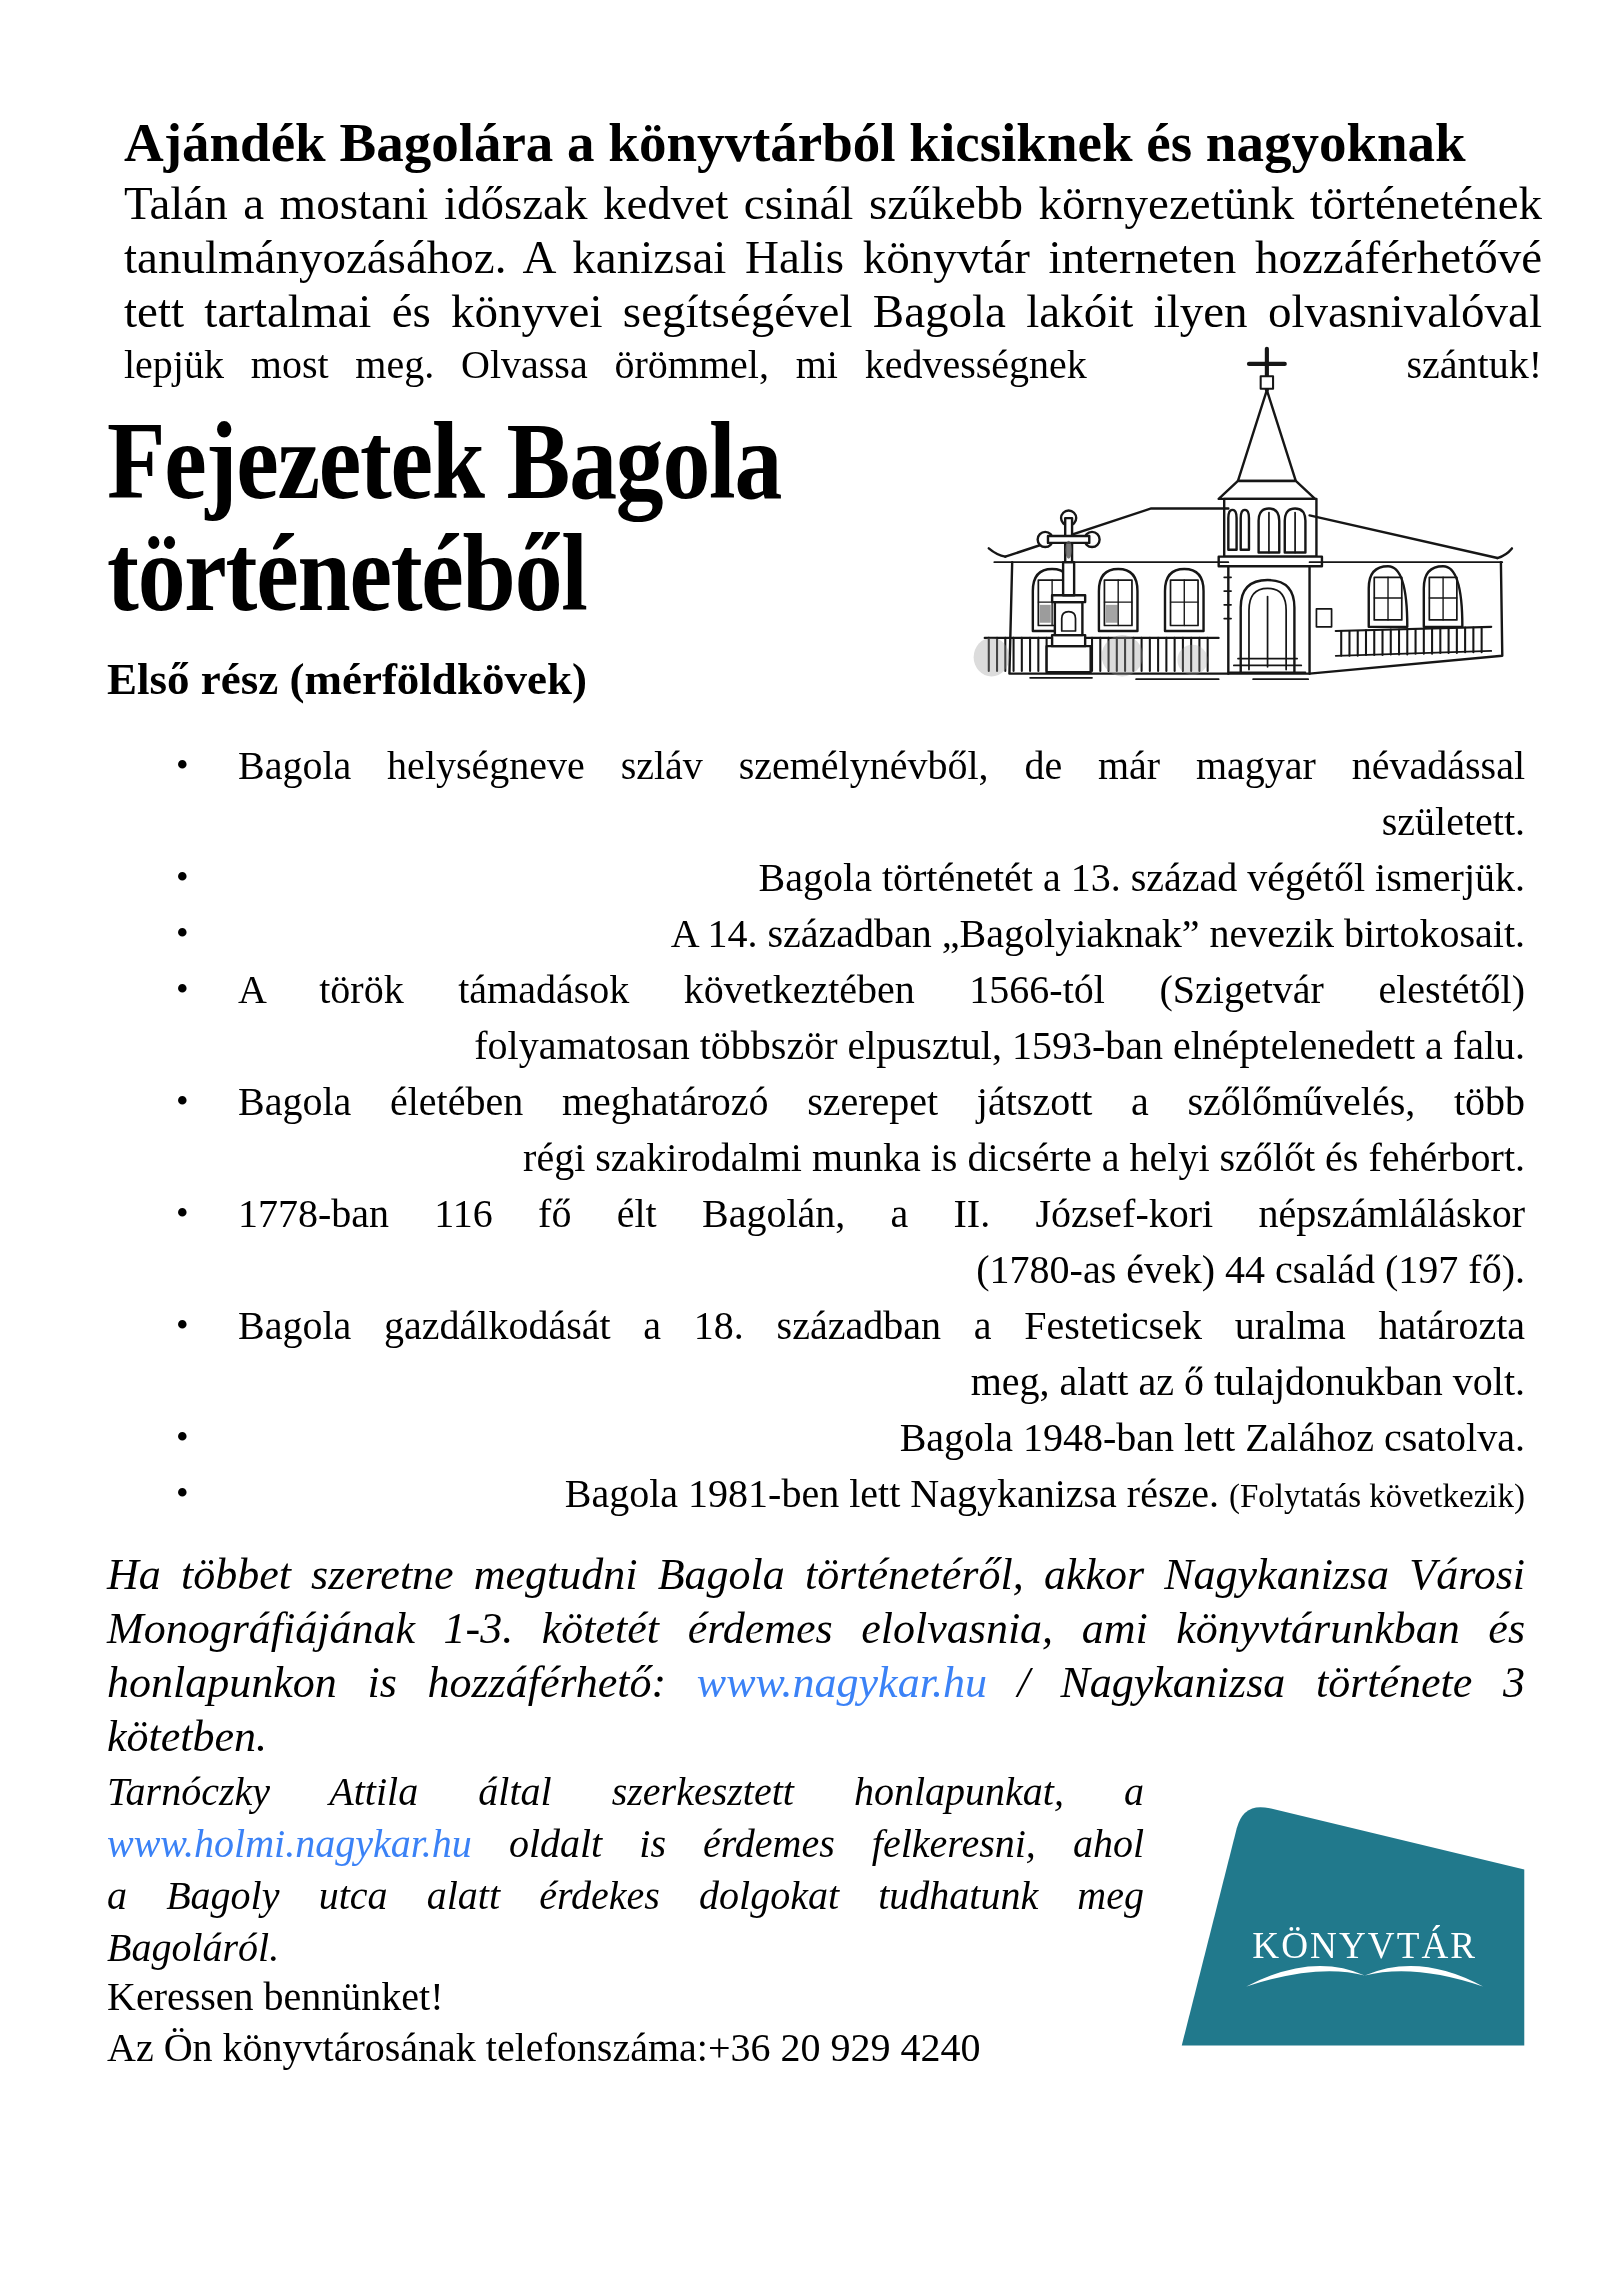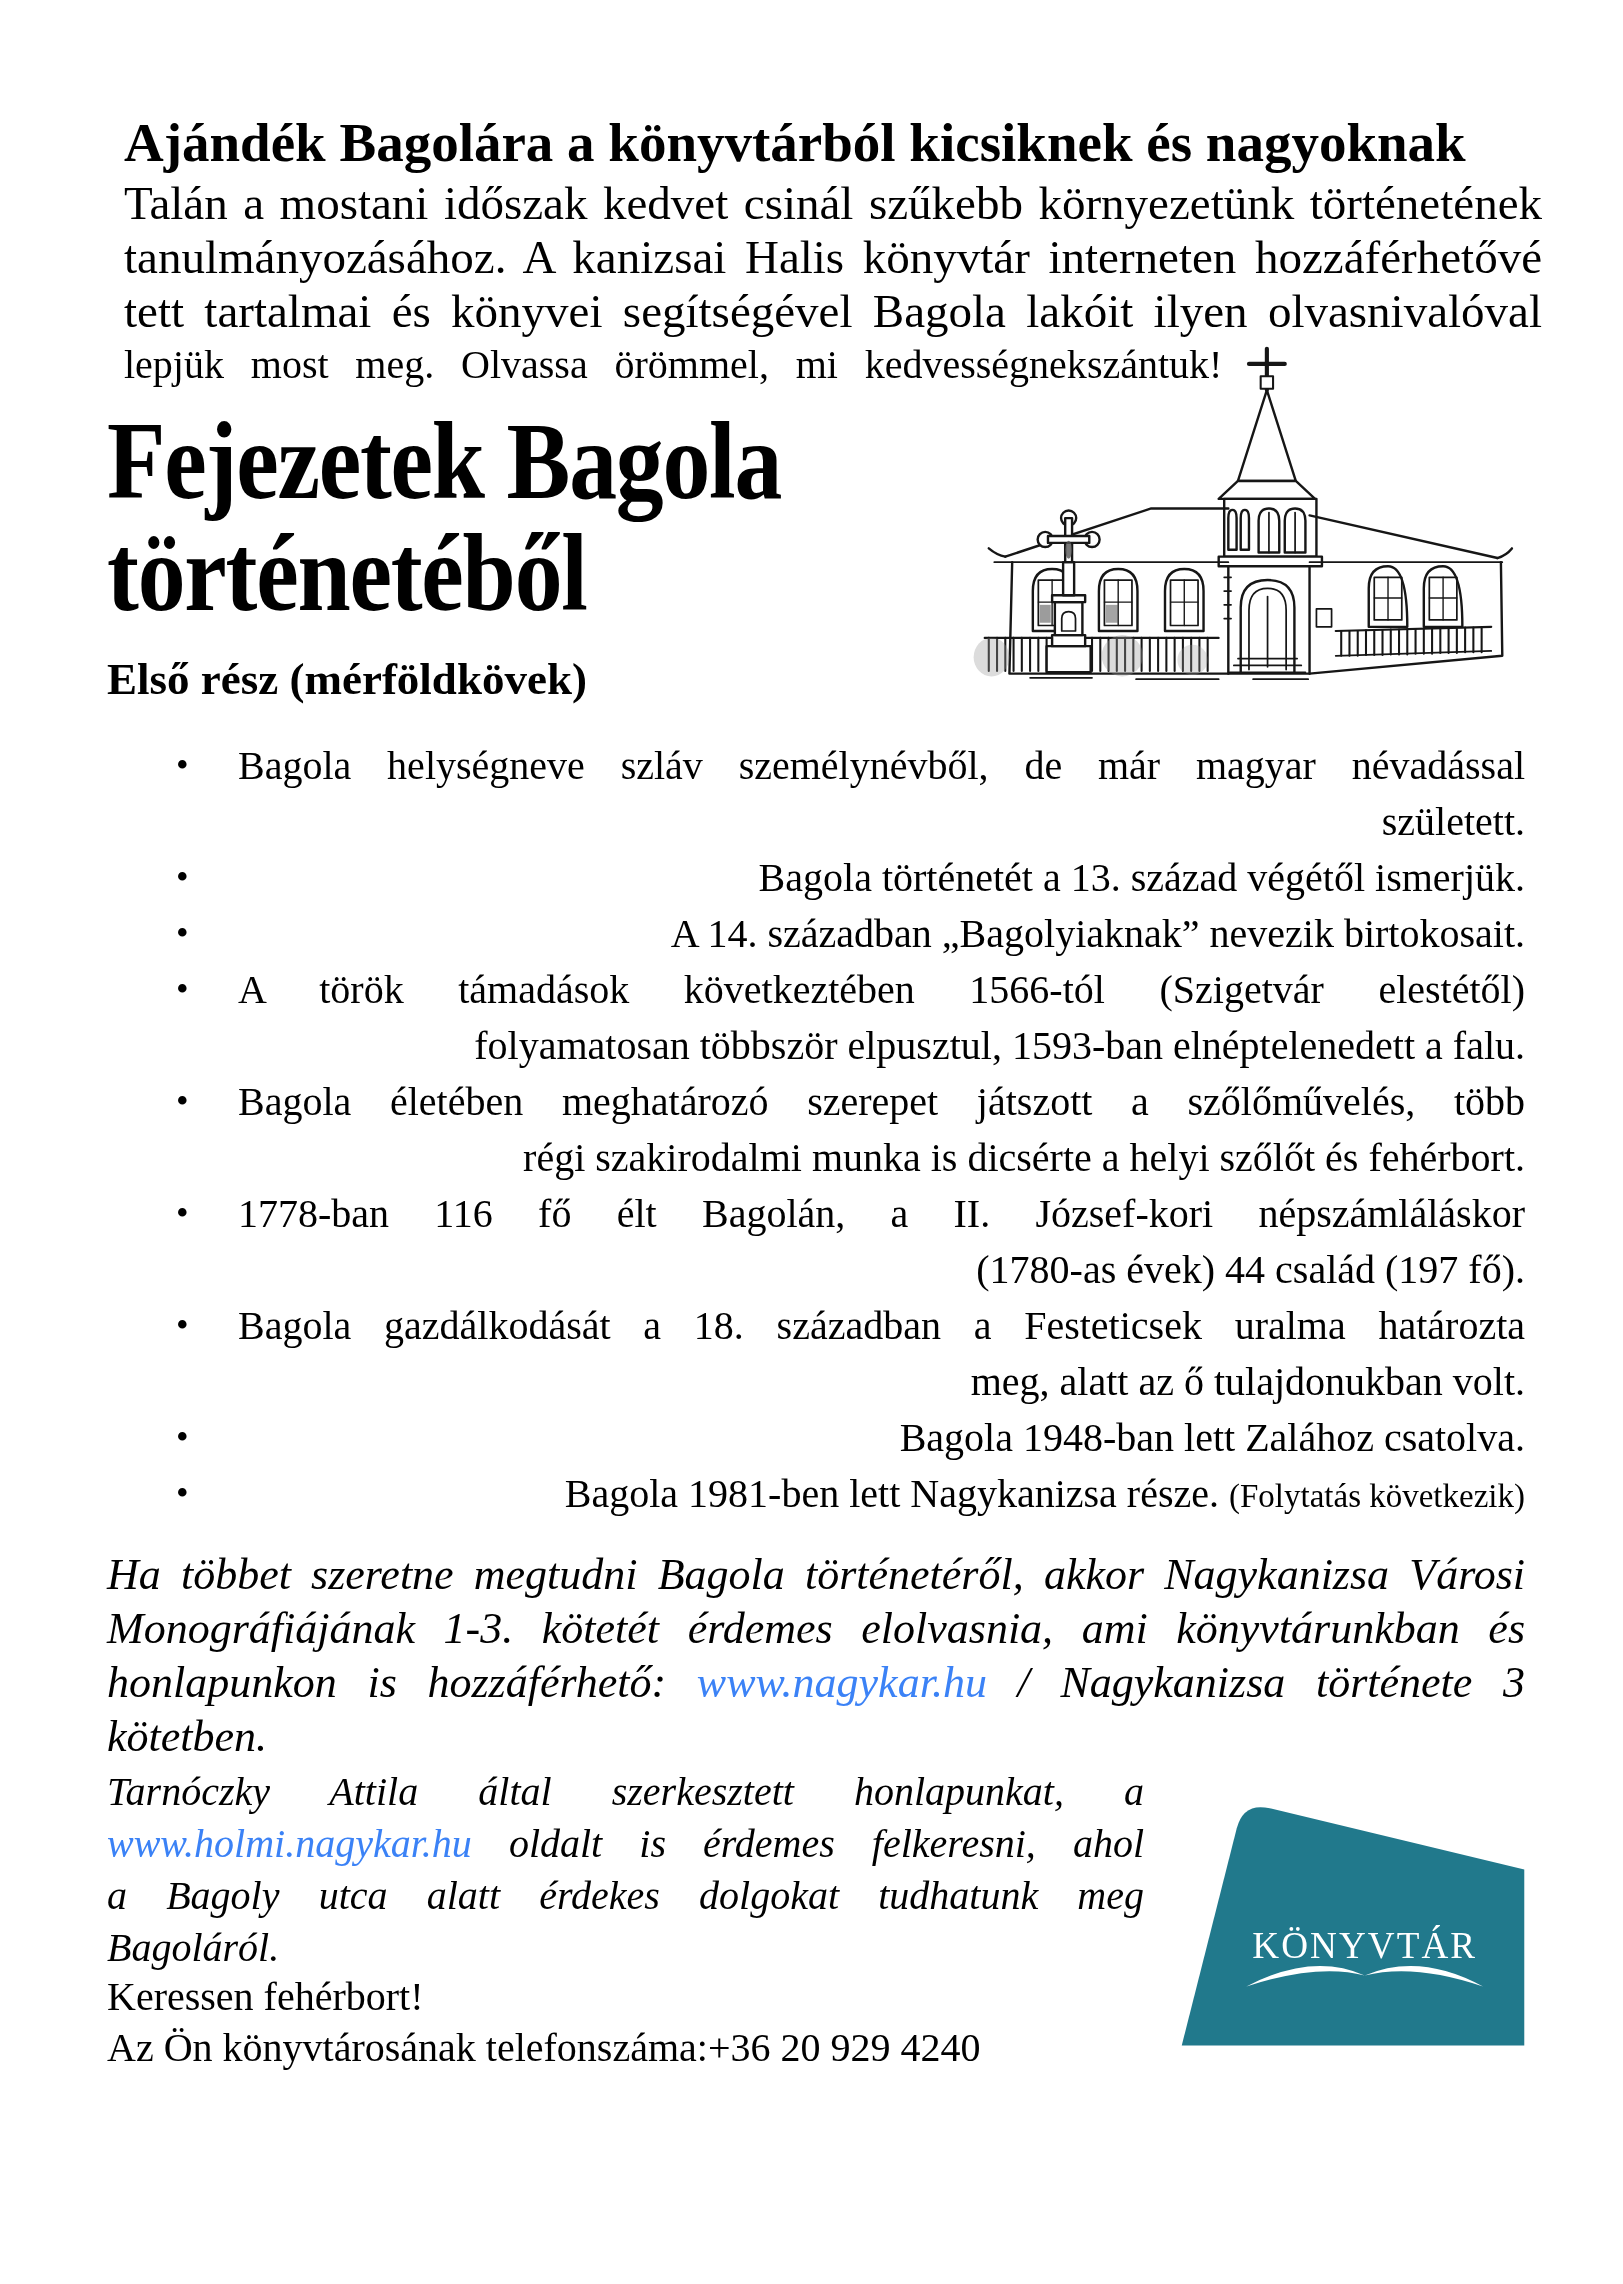"lepjük most meg. Olvassa örömmel," .lastline { justify-content: none -> space-between }
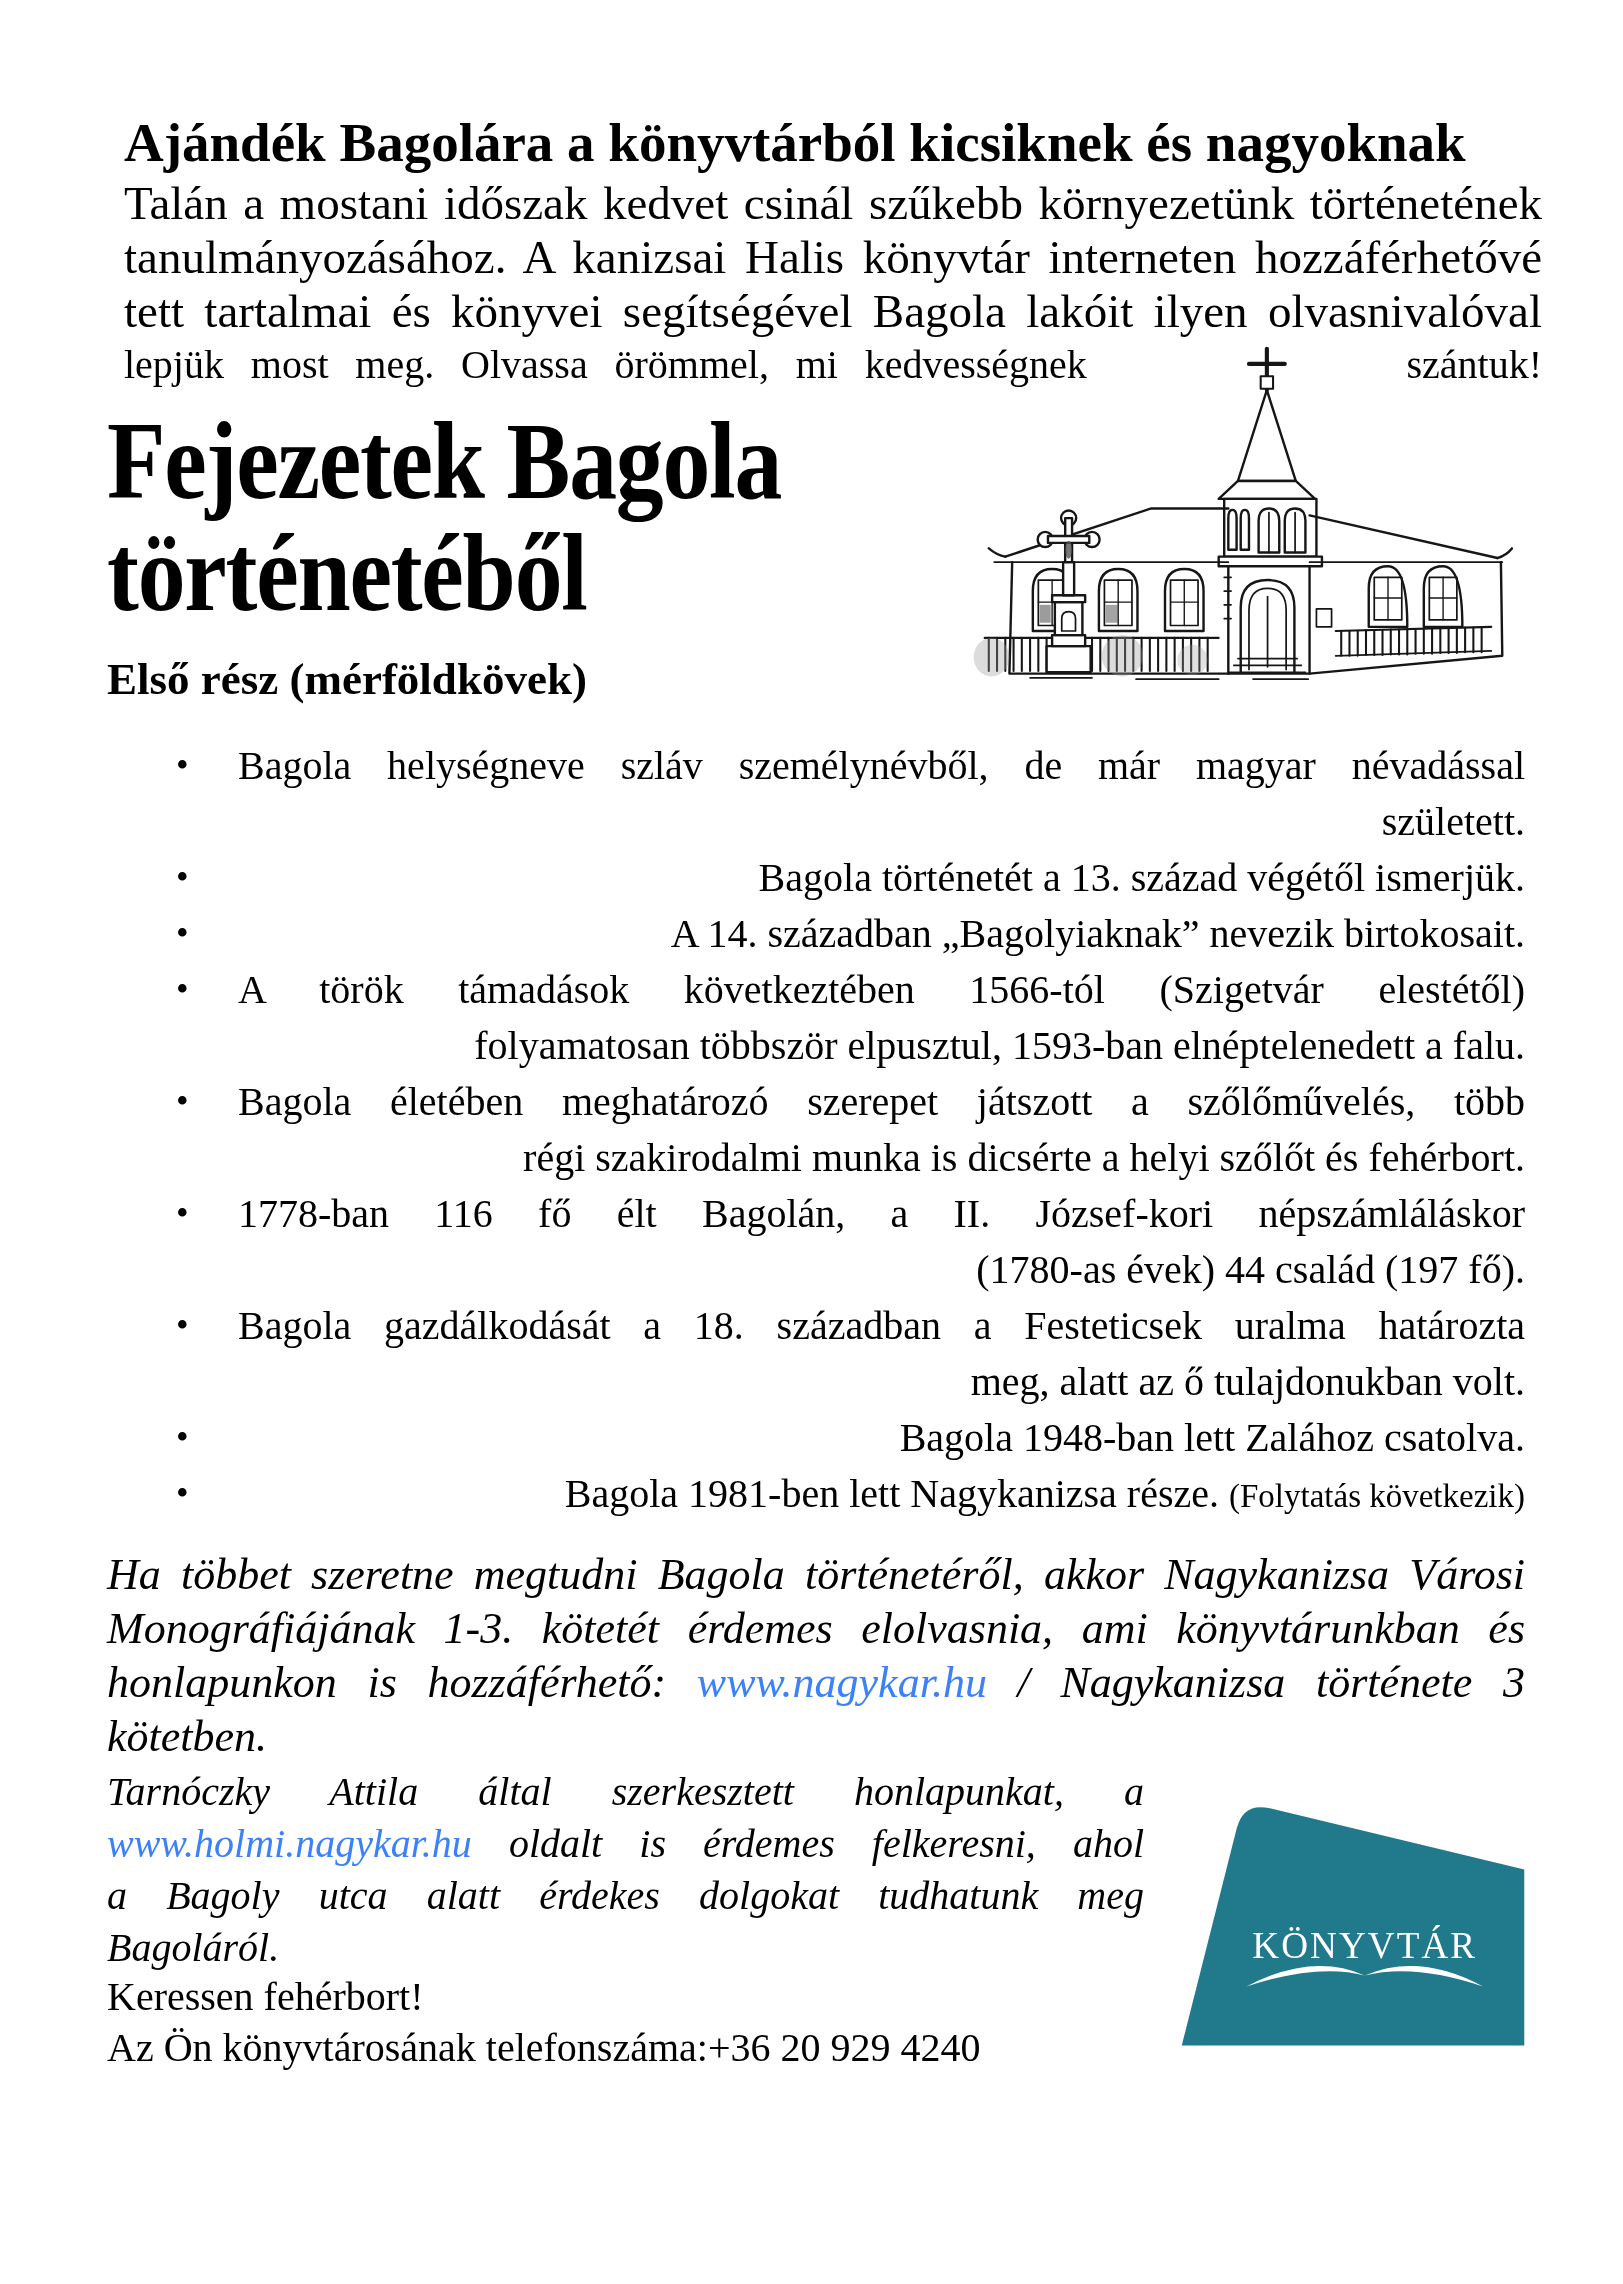"Keressen fehérbort!" div { text: fehérbort -> bennünket }
